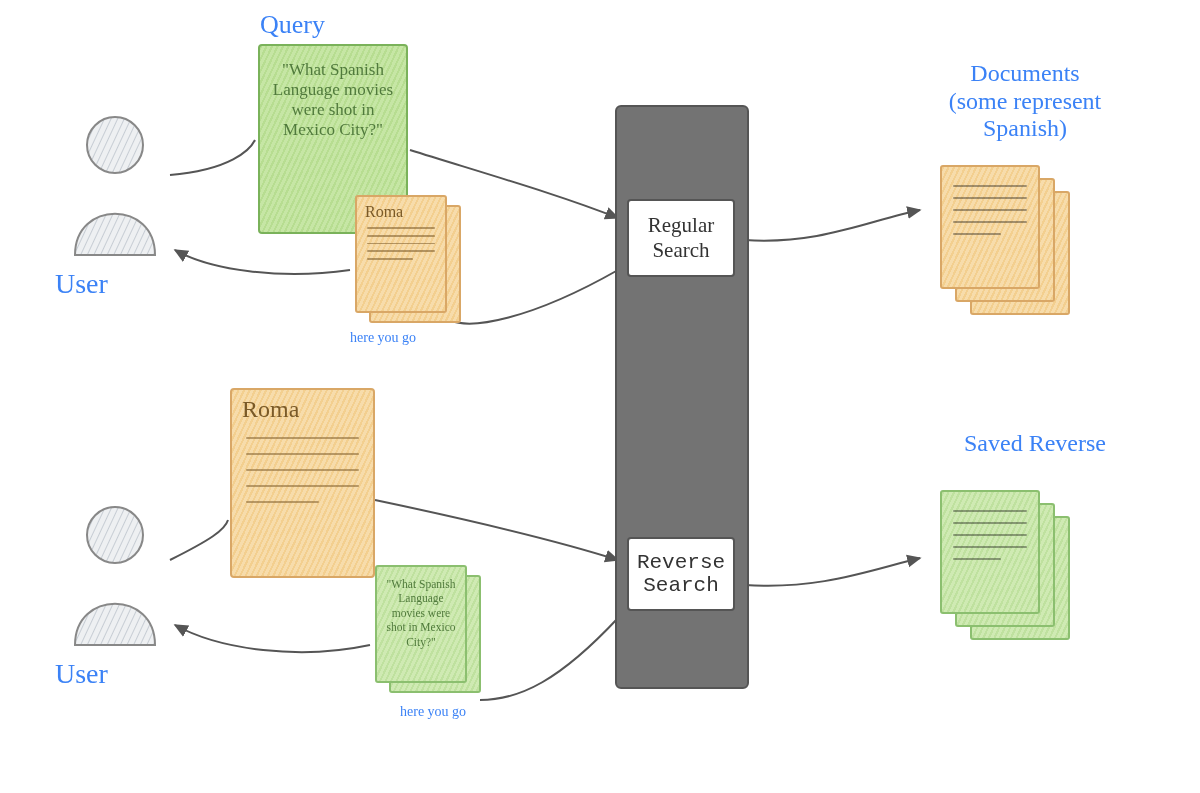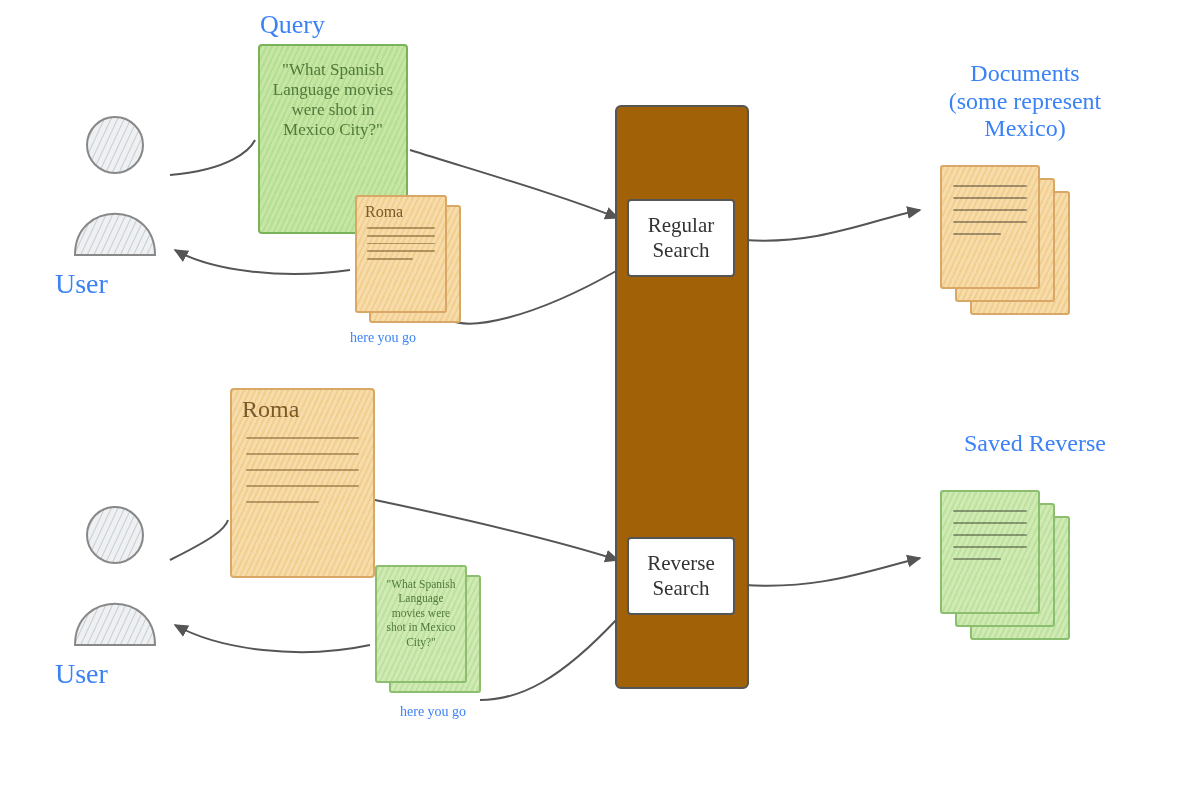"Documents" div.label { text: Mexico -> Spanish }
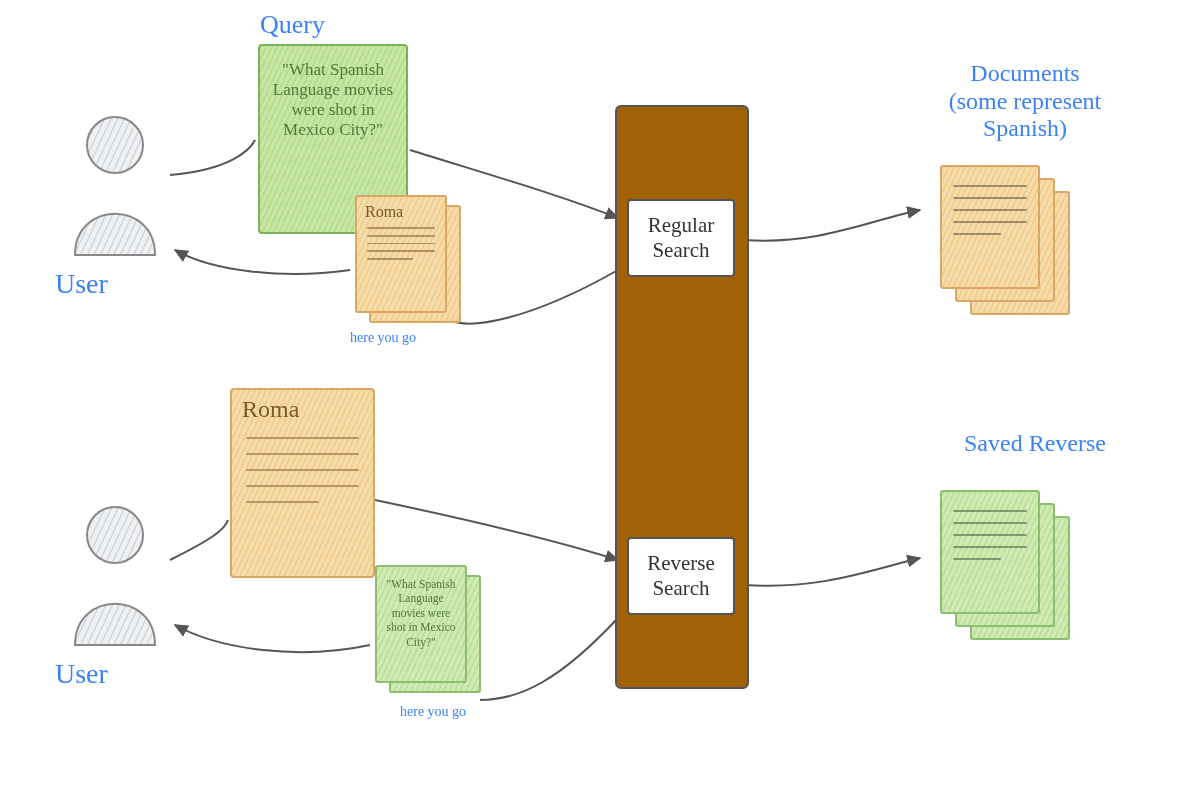"Regular Search" .engine-outer { background: #a16207 -> #737373 }
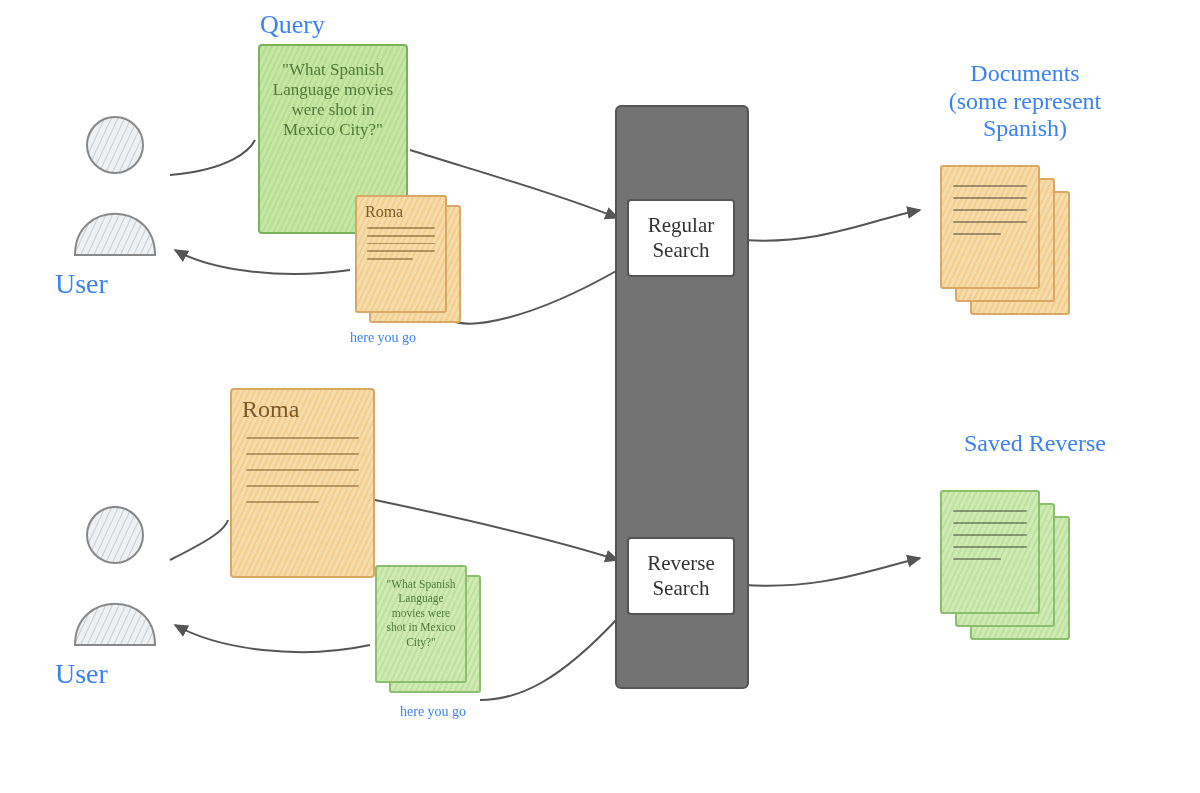"Reverse Search" div.engine-box { font-family: none -> Liberation Mono, monospace }
